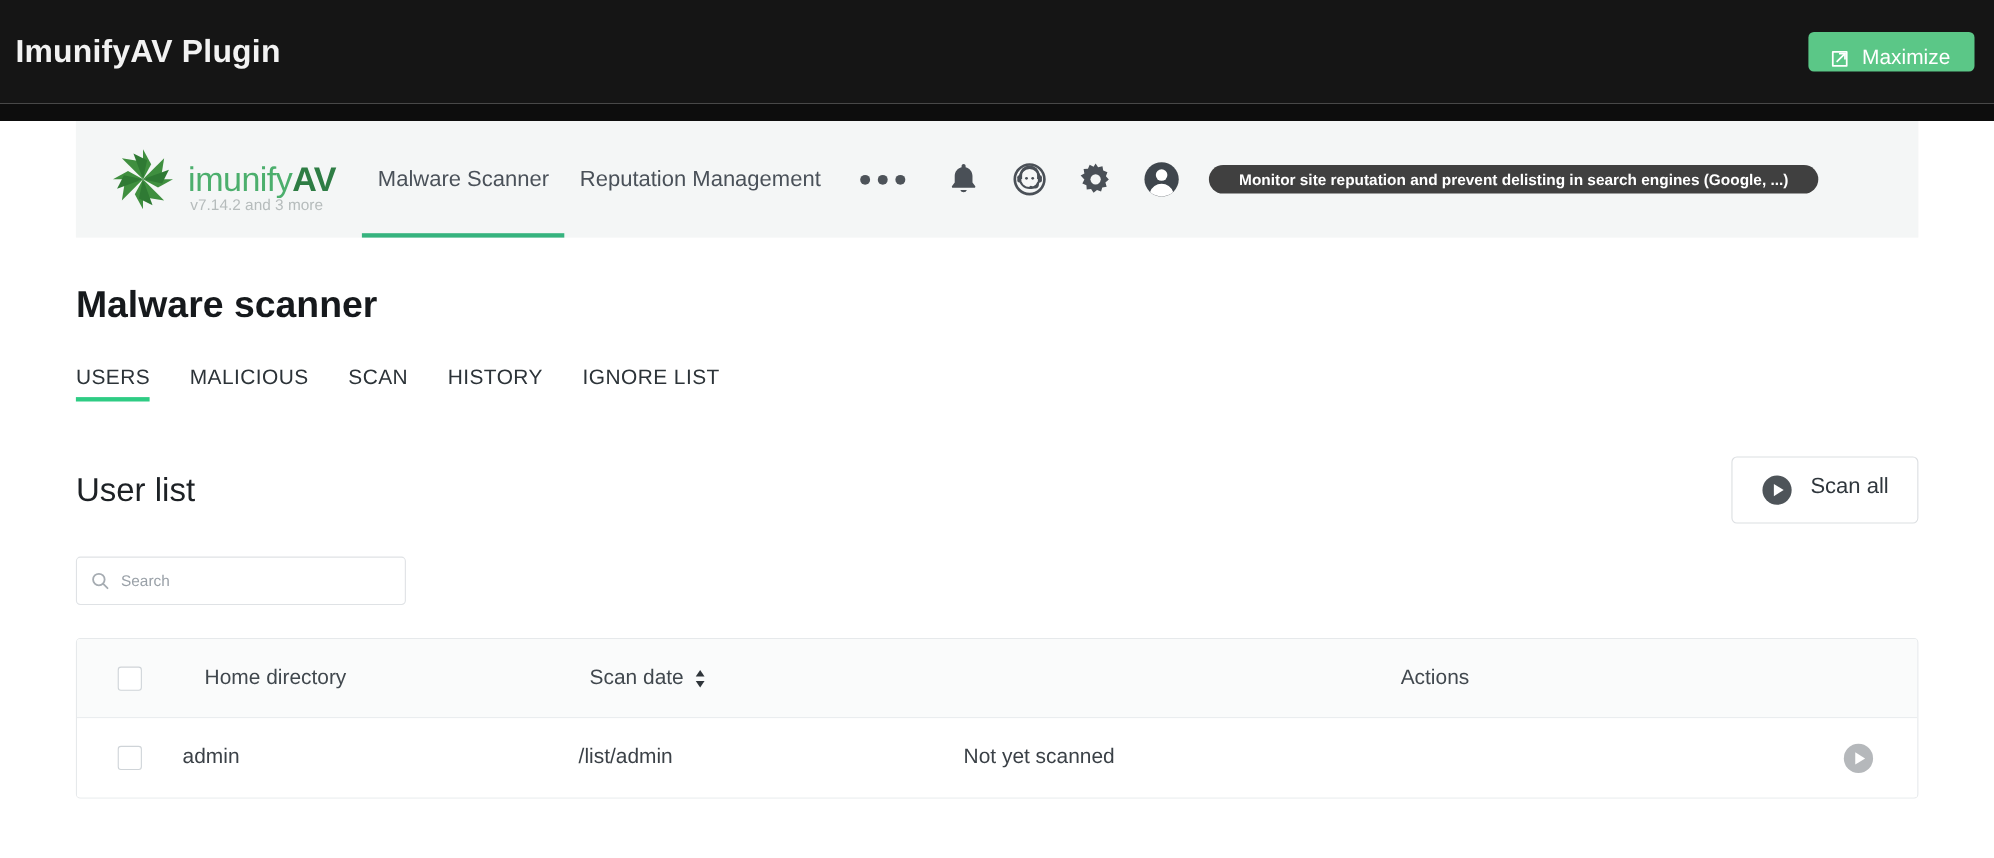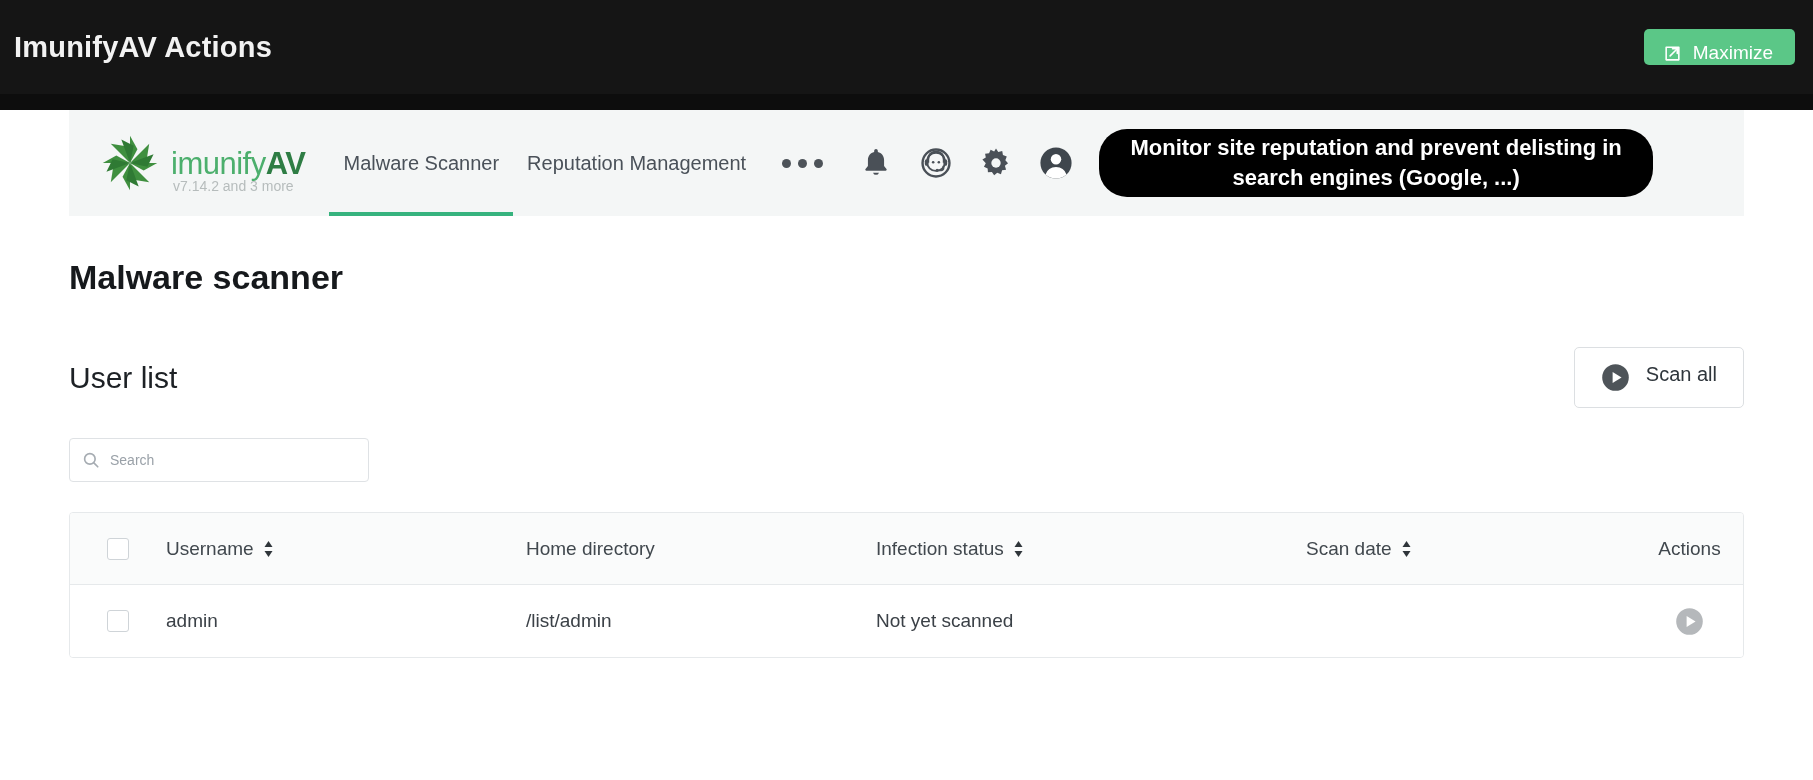"ImunifyAV Actions" div.topbar-title { text: Actions -> Plugin }
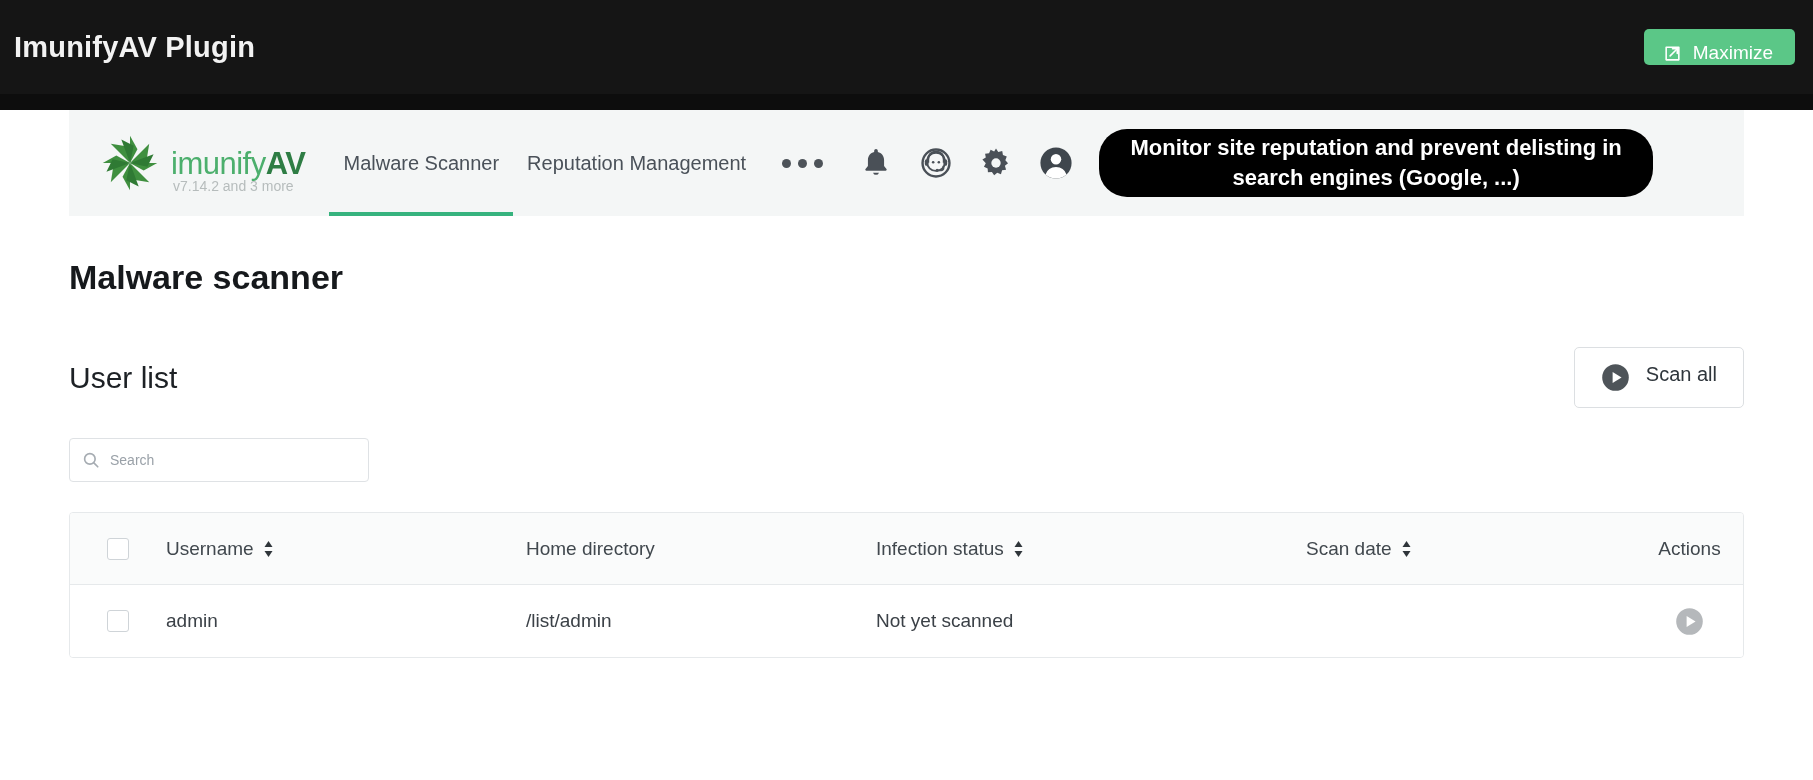"Monitor site reputation and prevent" .promo { background: #000000 -> #404040; font-size: 22px -> 14px }
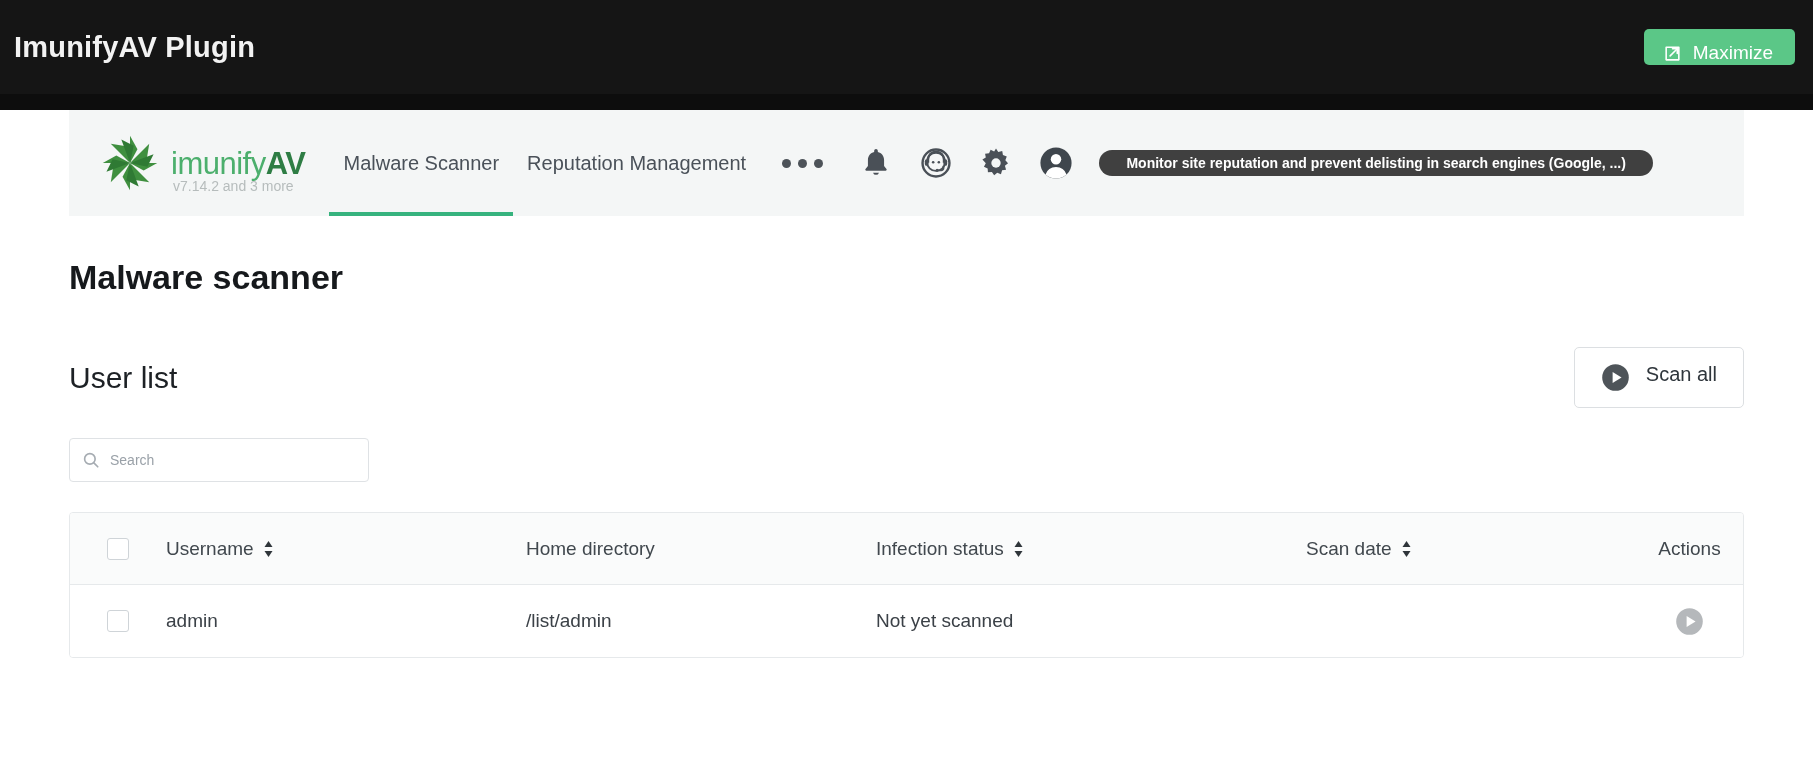"USERS" div.tabs { html: none -> <div> <div>USERS</div> <div>MALICIOUS</div> <div>SCAN</div> <div>HISTORY</div> <div>IGNORE LIST</div> </div> }
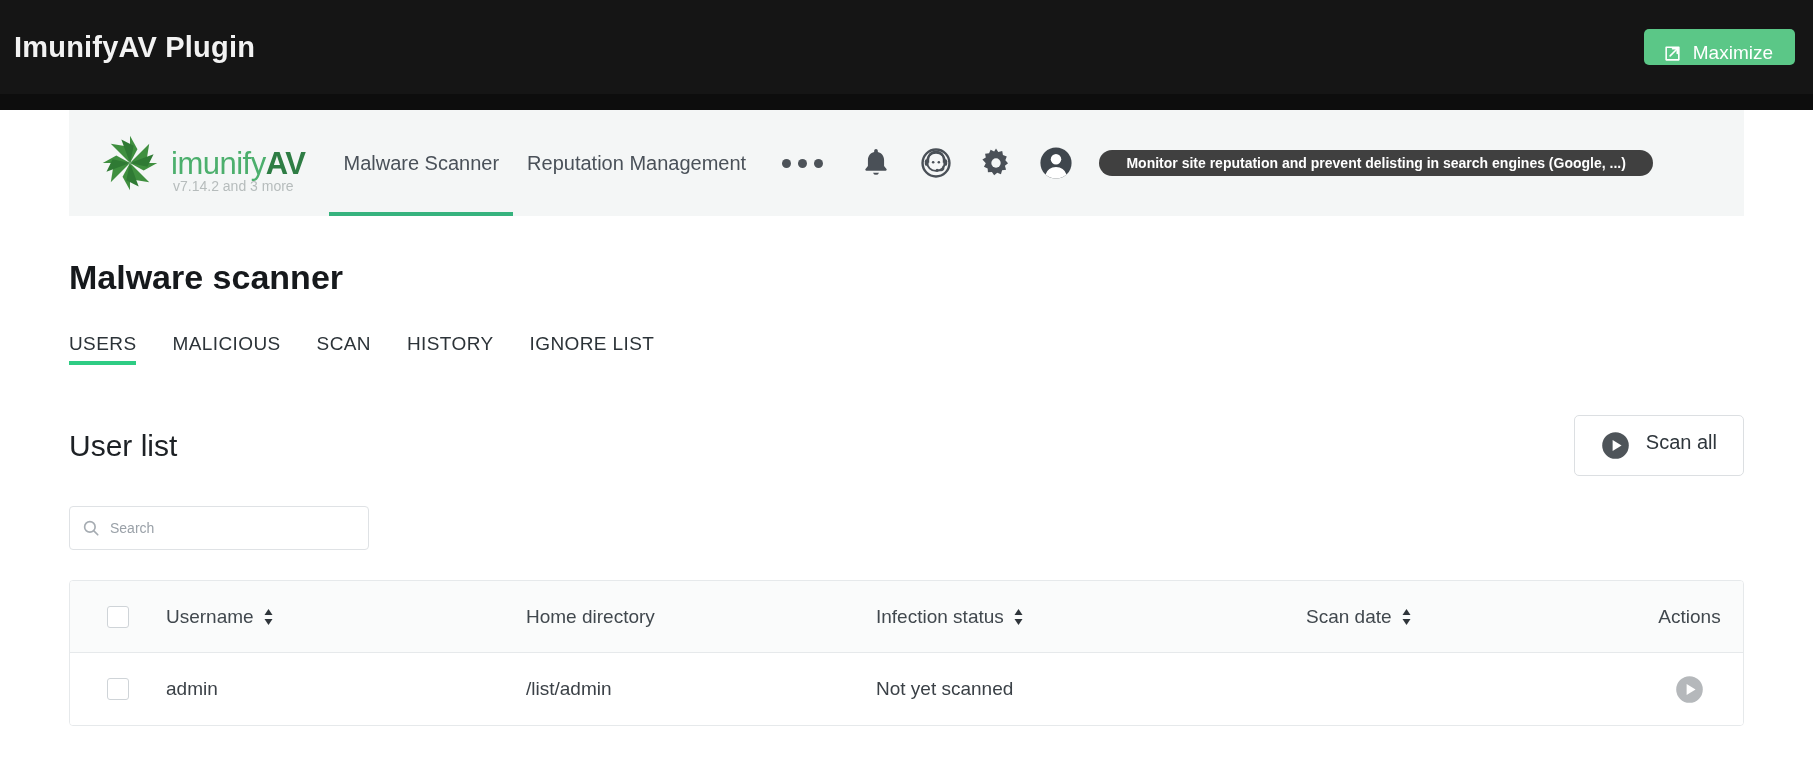"Username" div.c-user { html: <div> <span>Username</span> <span> <svg> <path></path> <path></path> </svg> </span> </div> -> none }
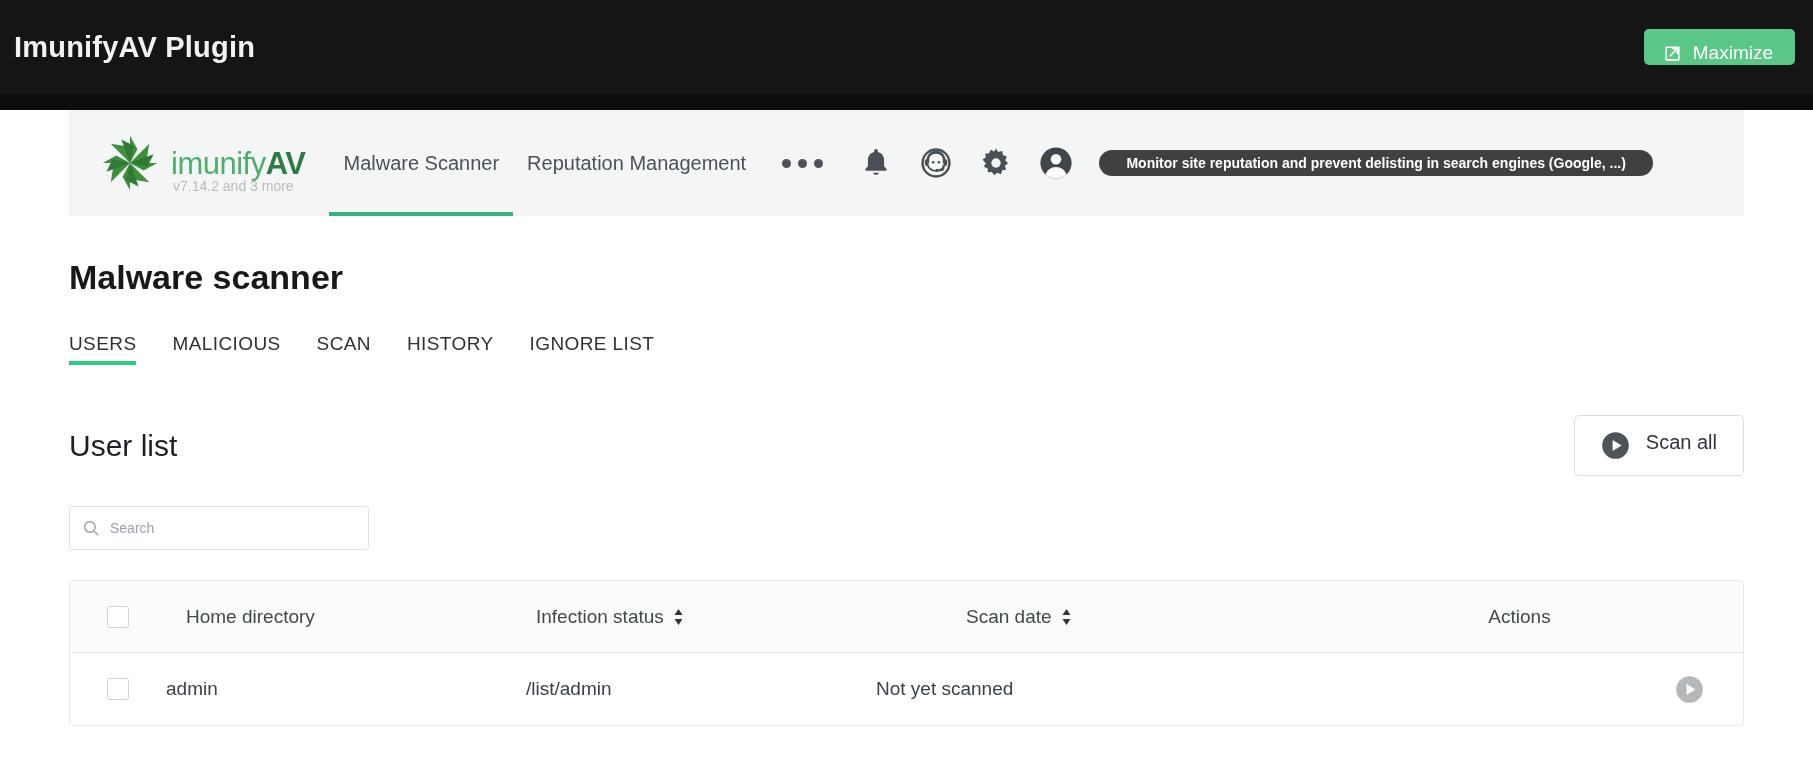"Infection status" div.c-status { html: <div> <span>Infection status</span> <span> <svg> <path></path> <path></path> </svg> </span> </div> -> none }
